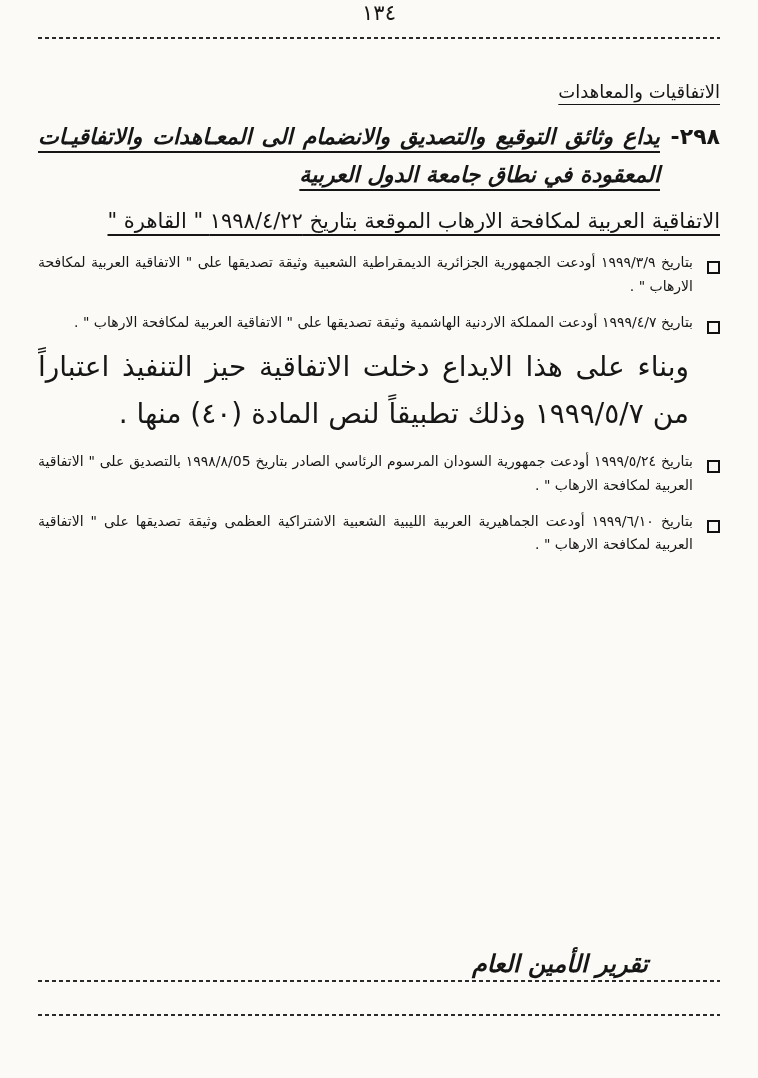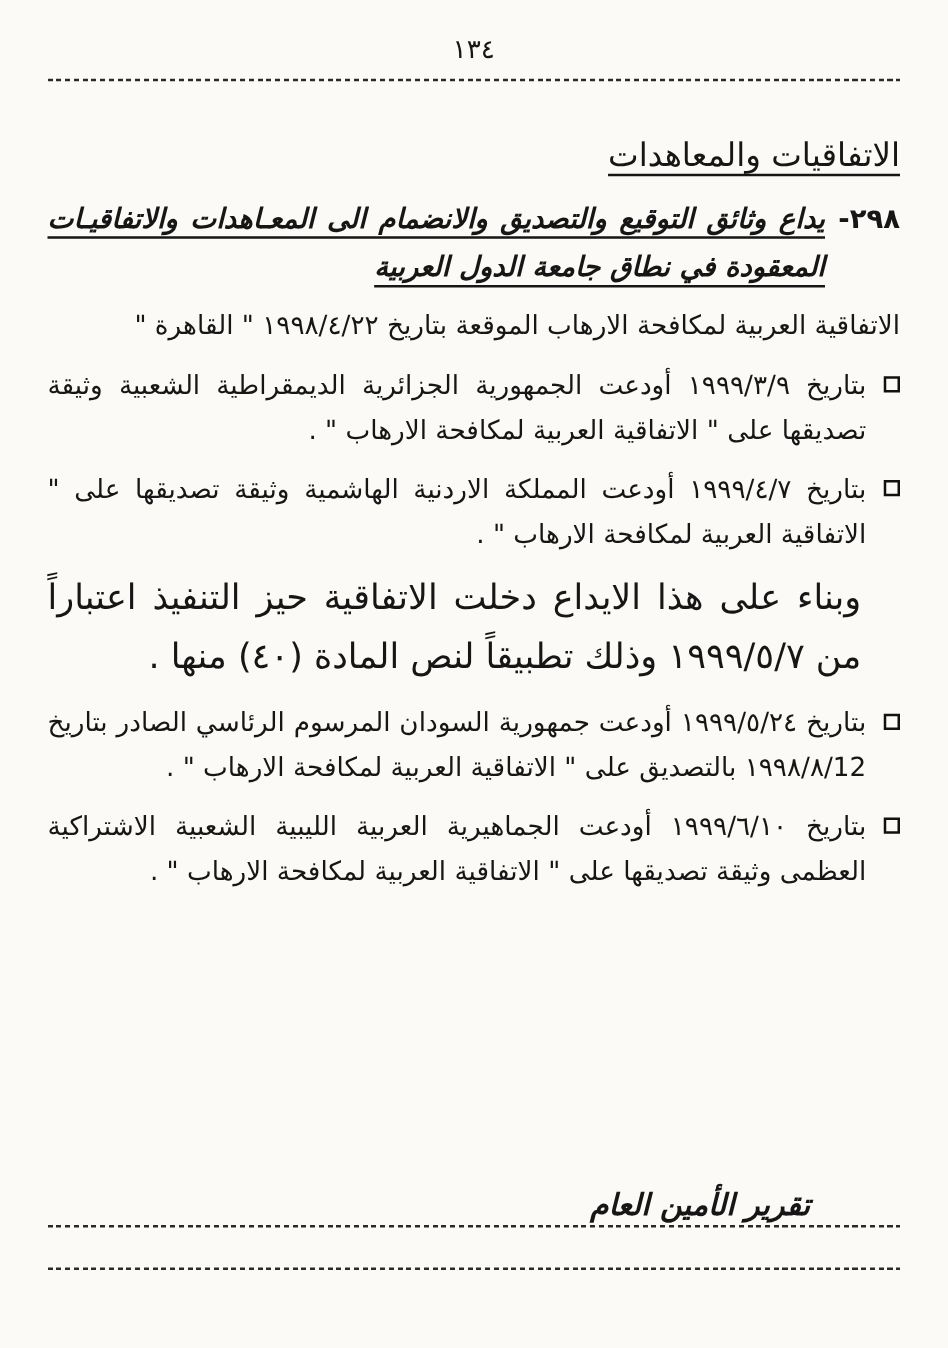"١٣٤" .page { padding: 27px 38px 0 38px -> 1px 38px 0 38px }
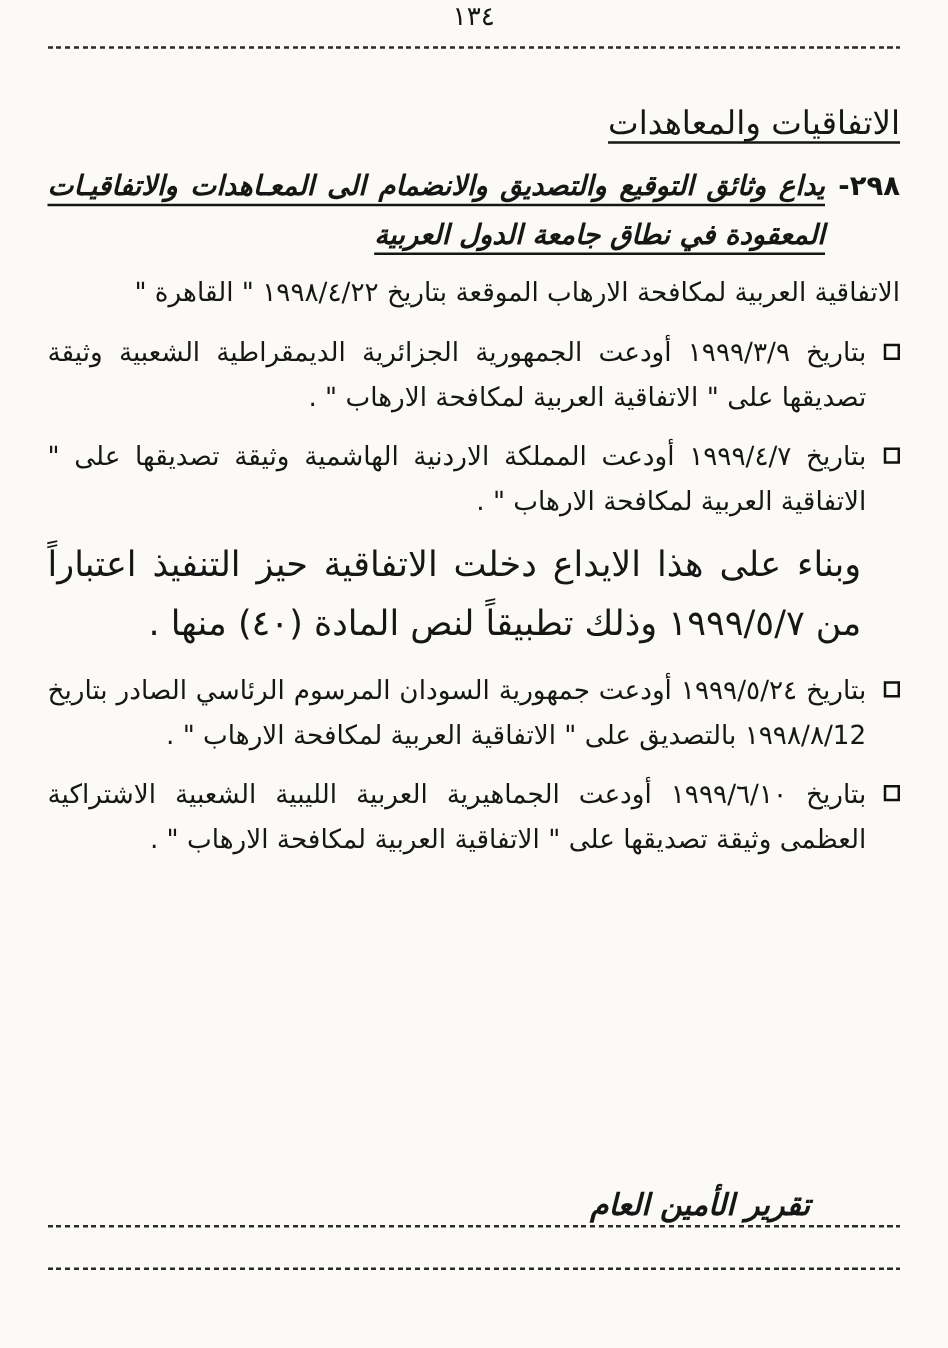"الاتفاقيات والمعاهدات" .section-heading { font-size: 26px -> 18px }
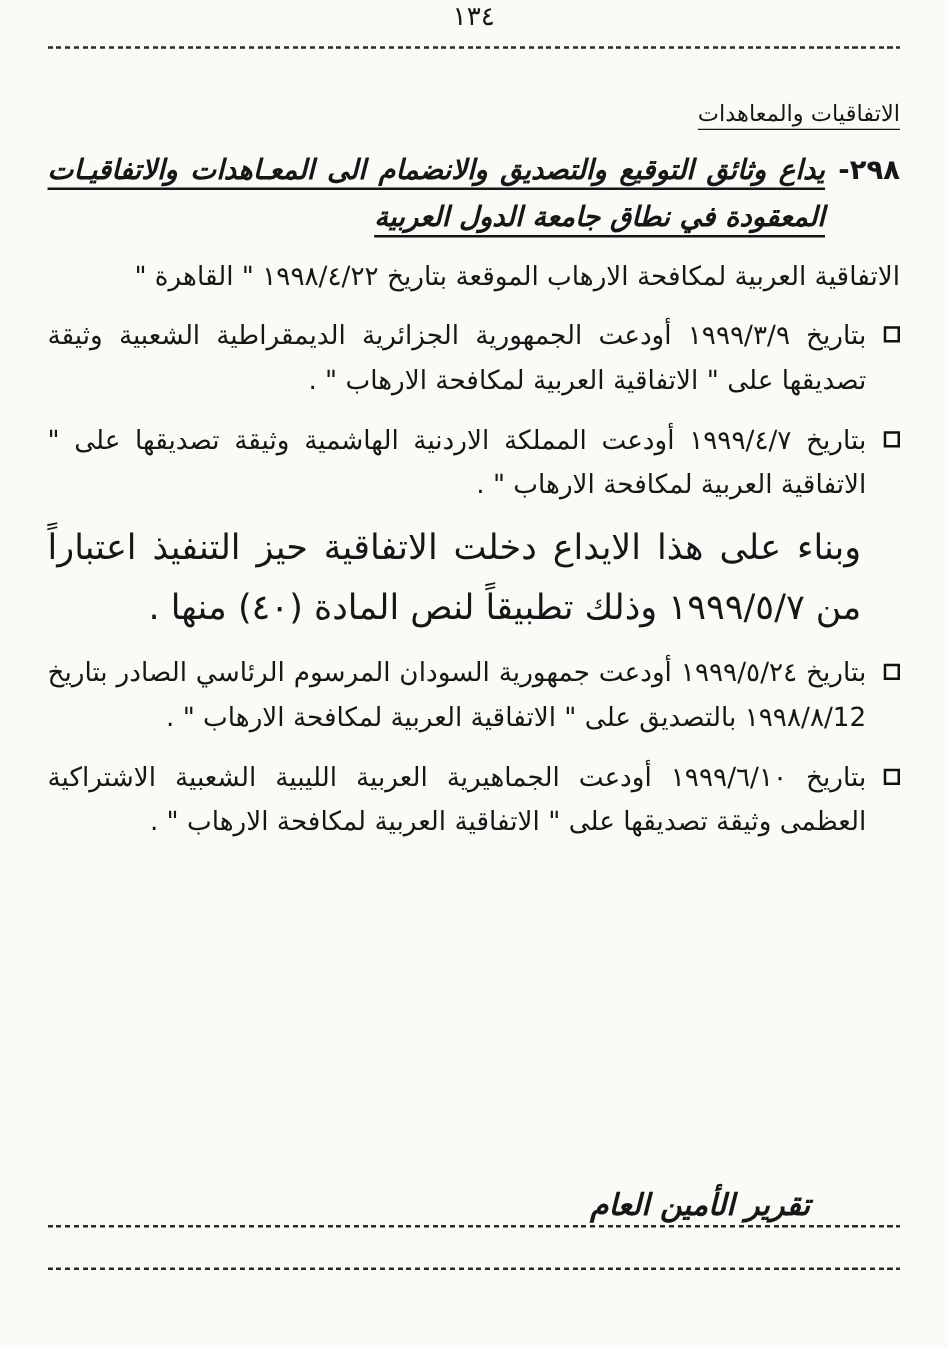"الاتفاقية العربية لمكافحة الارهاب" .subtitle .u { text-decoration: none -> underline }
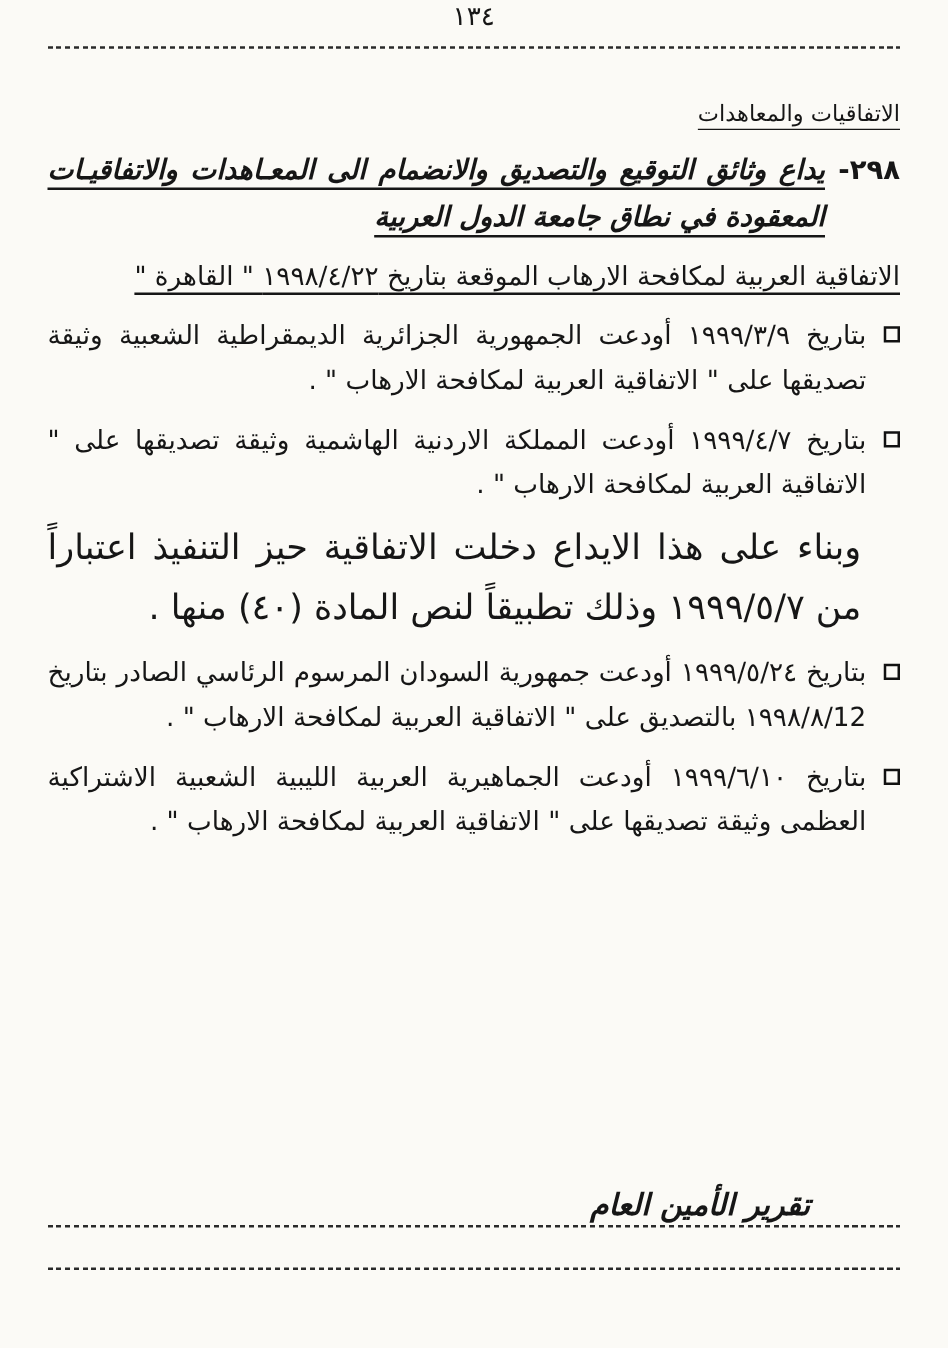"بتاريخ ١٩٩٩/٣/٩ أودعت الجمهورية" .bullet { font-size: 21px -> 14px }
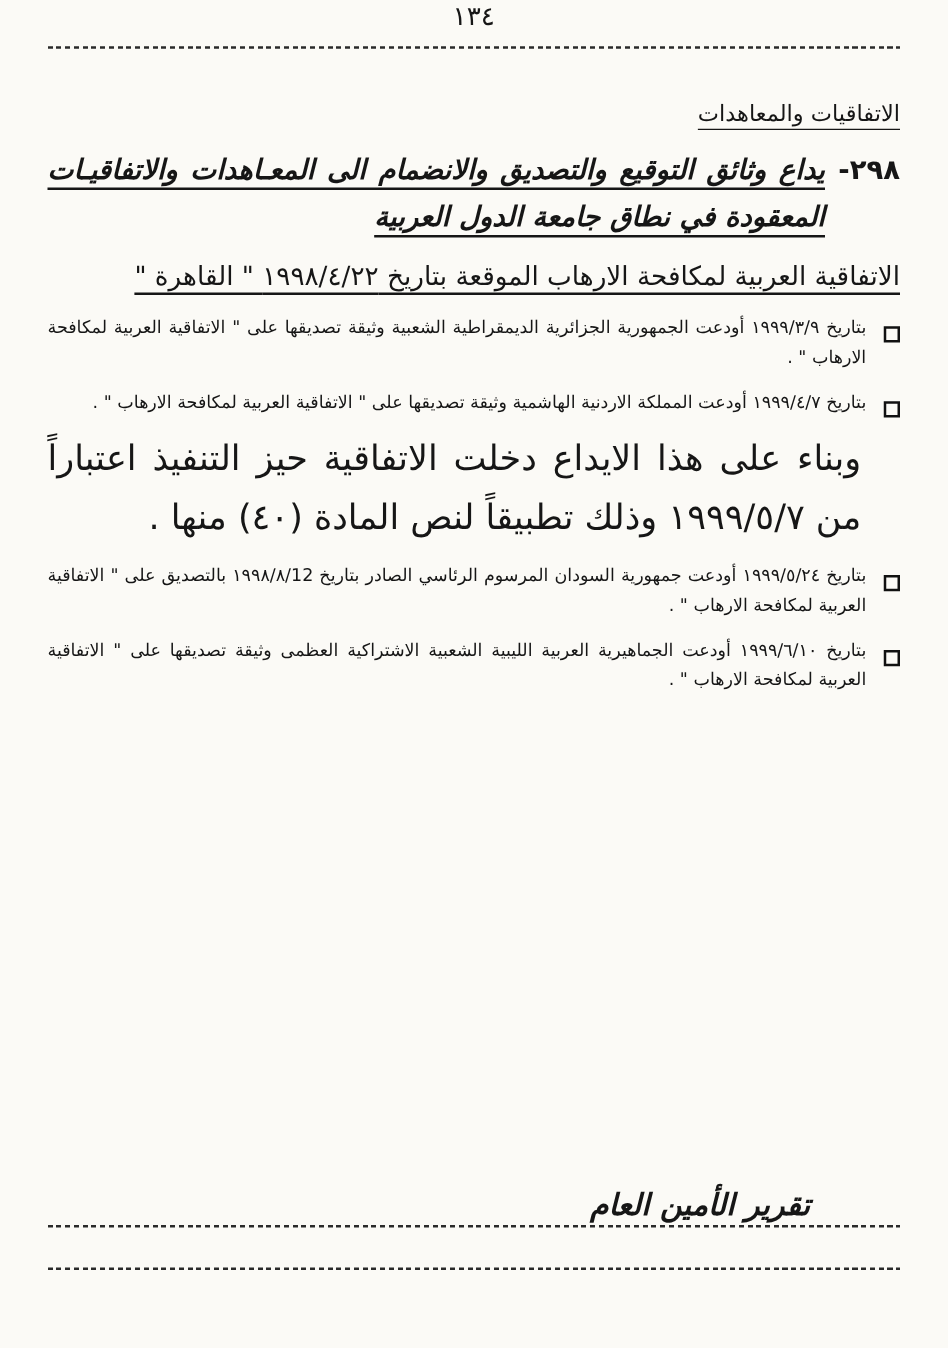"بتاريخ ١٩٩٩/٥/٢٤ أودعت جمهورية السودان" div.btext { text: ١٩٩٨/٨/12 -> ١٩٩٨/٨/05 }
